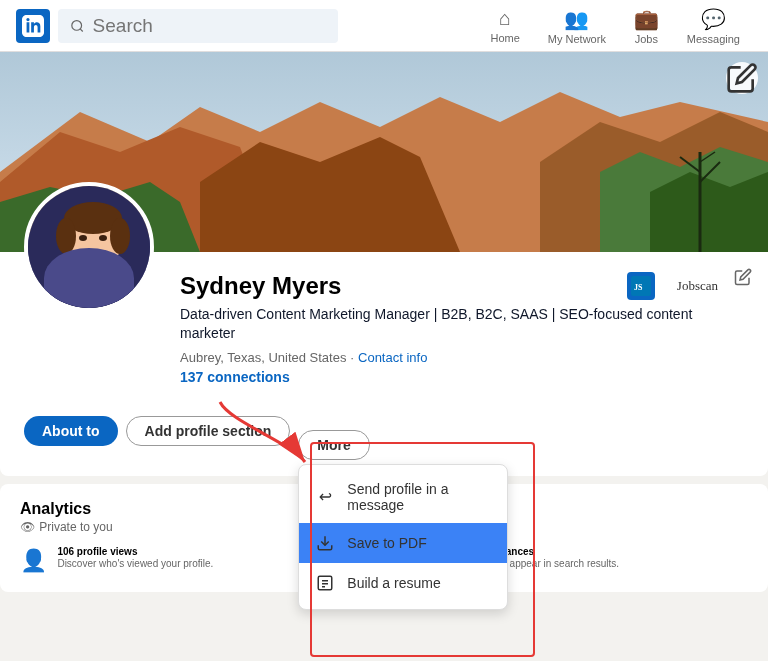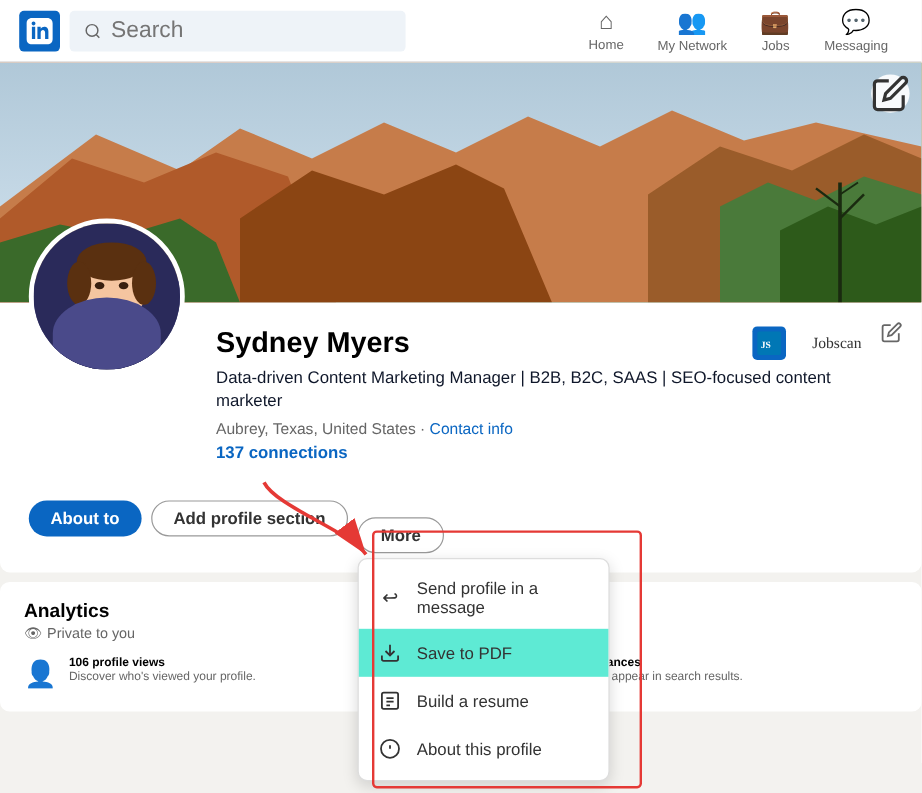"Save to PDF" div.dropdown-item { background: #5eead4 -> #3b82f6 }
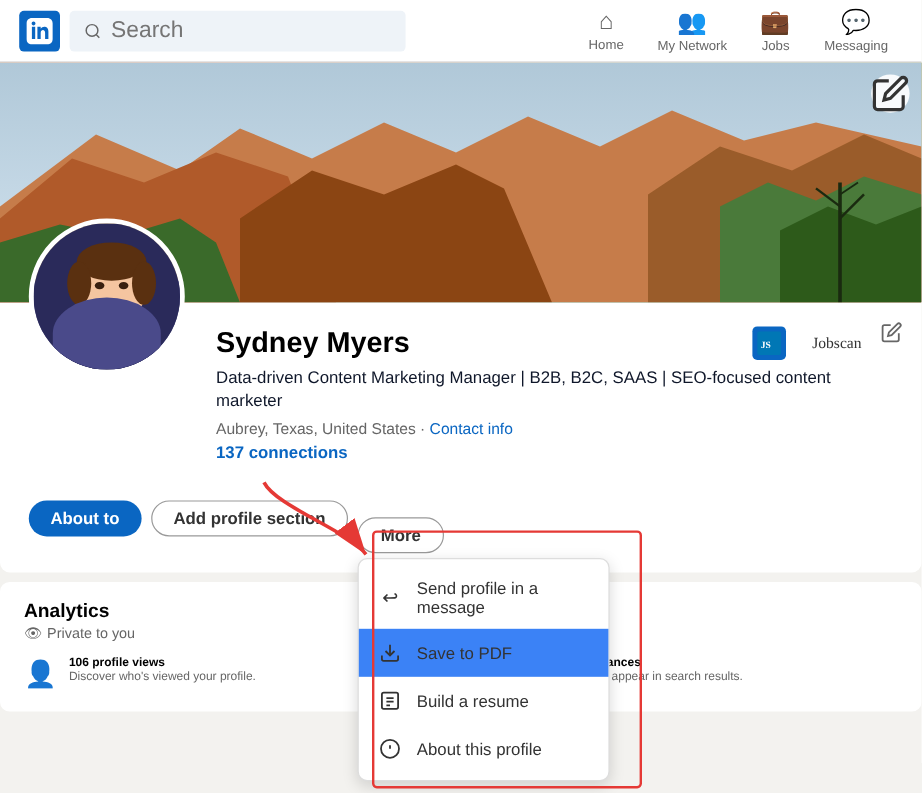"About this profile" div.dropdown-item { html: <div> <span> <svg> <circle></circle> <line></line> <line></line> </svg> </span> <span>About this profile</span> </div> -> none }
